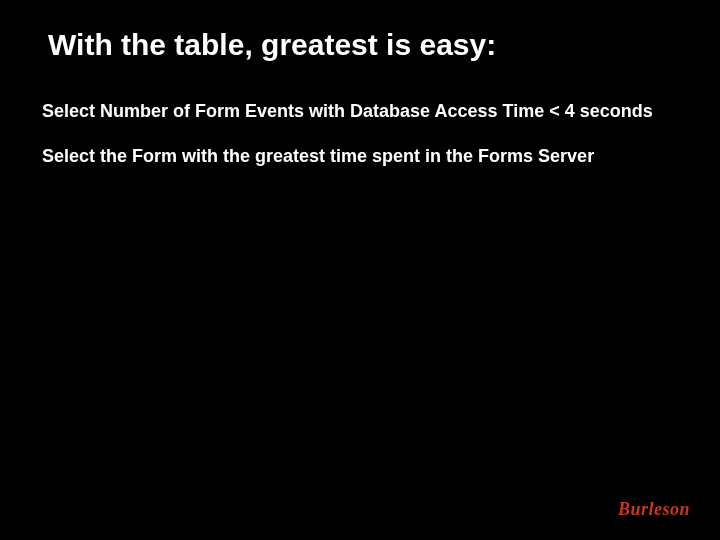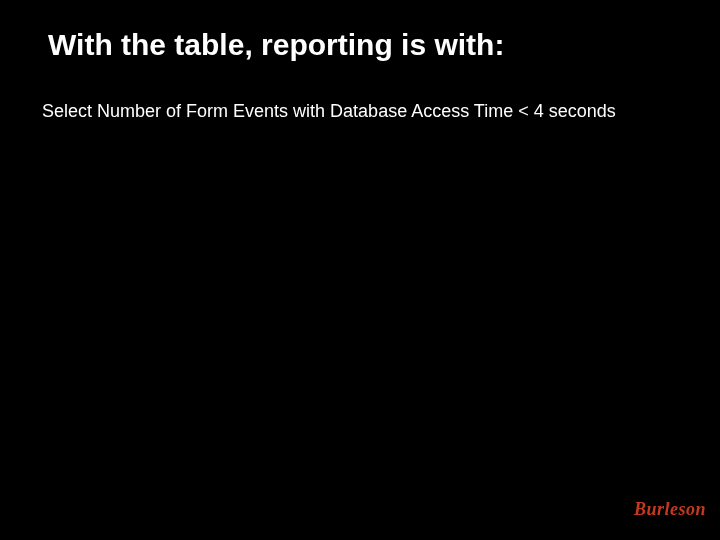"With the table, reporting is" h1.title { text: reporting is with -> greatest is easy }
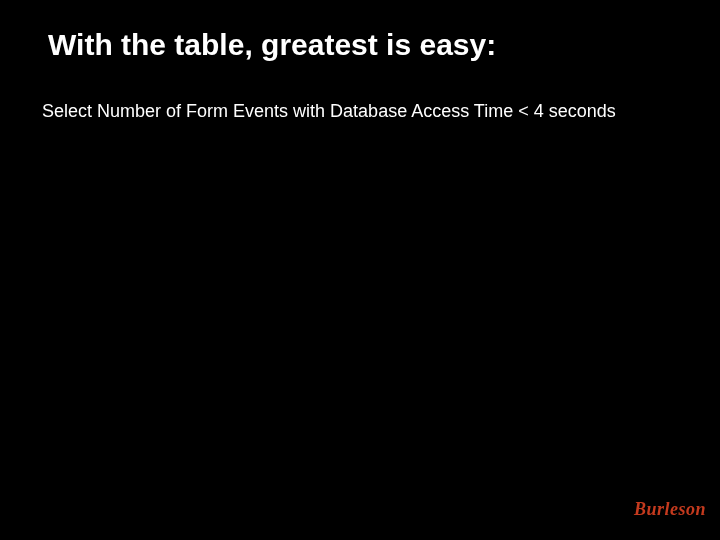"Select Number of Form Events" .subtitle { font-weight: normal -> bold }
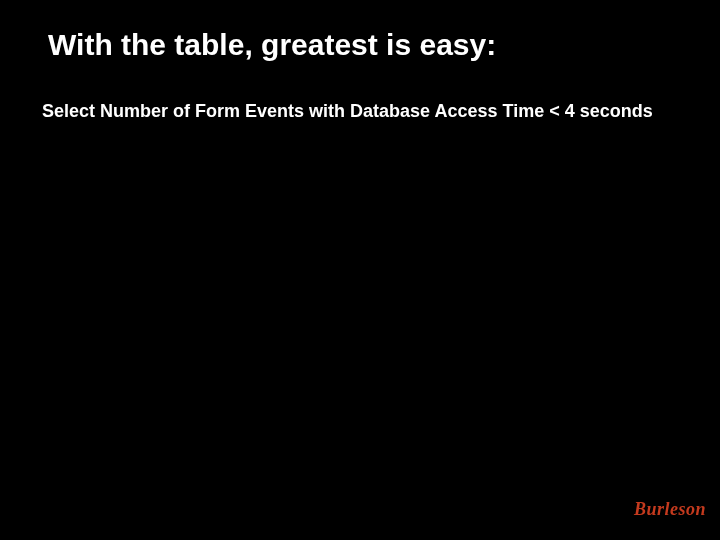"Select the Form with the" div.subtitle { html: none -> <div>Select the Form with the greatest time spent in the Forms Server</div> }
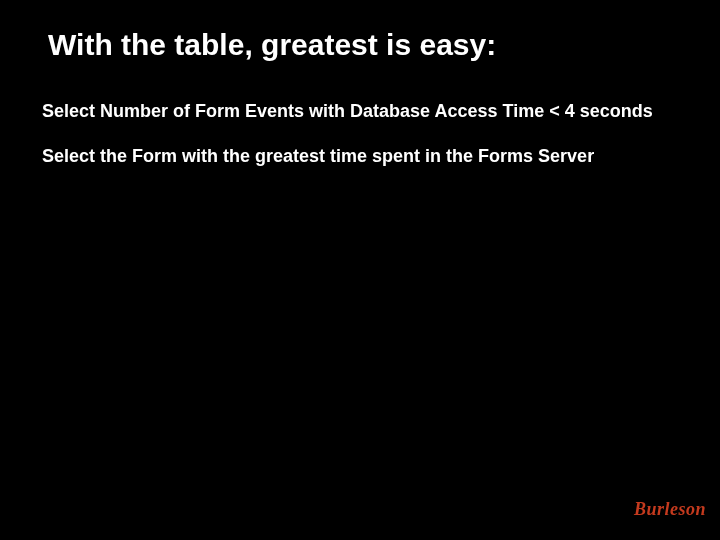"Burleson" .footer-bar { padding-right: 14px -> 30px }
